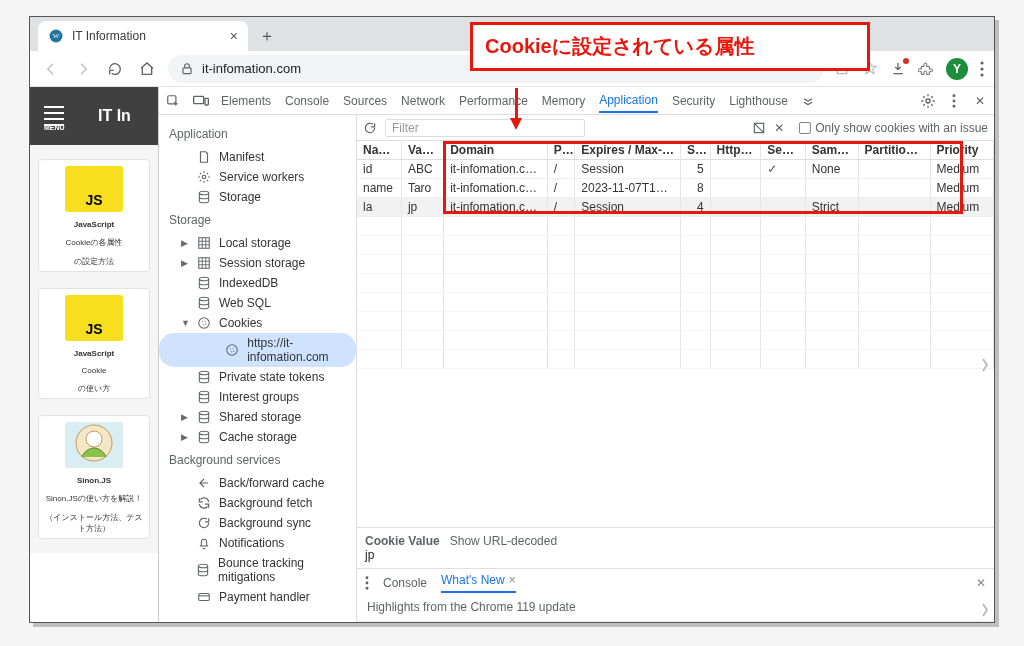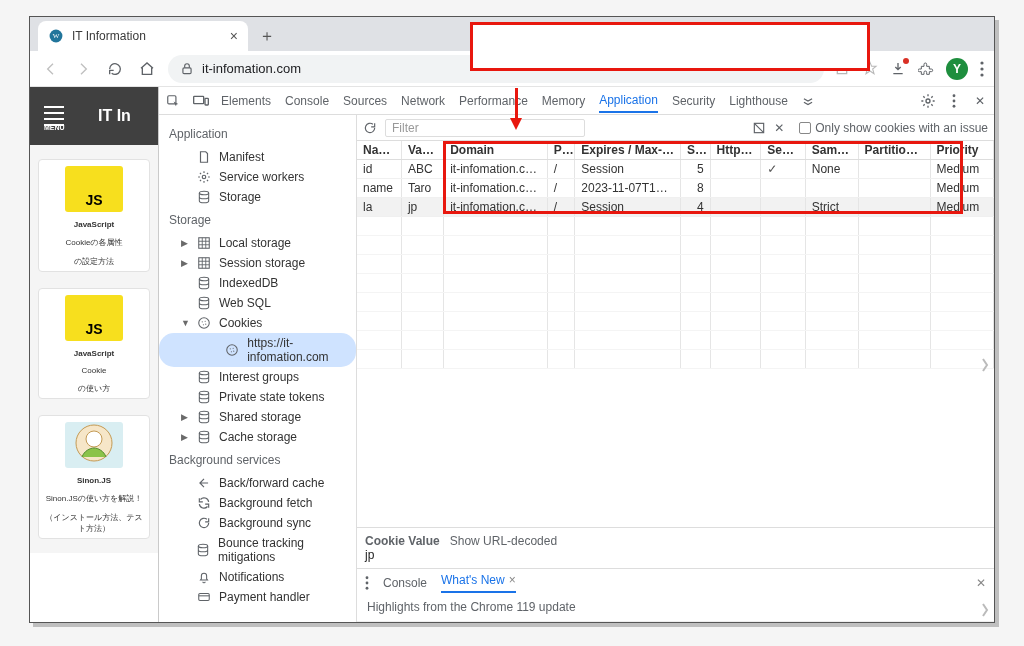"Cookieに設定されている属性" span { html: none -> <span>Cookieに設定されている属性</span> }
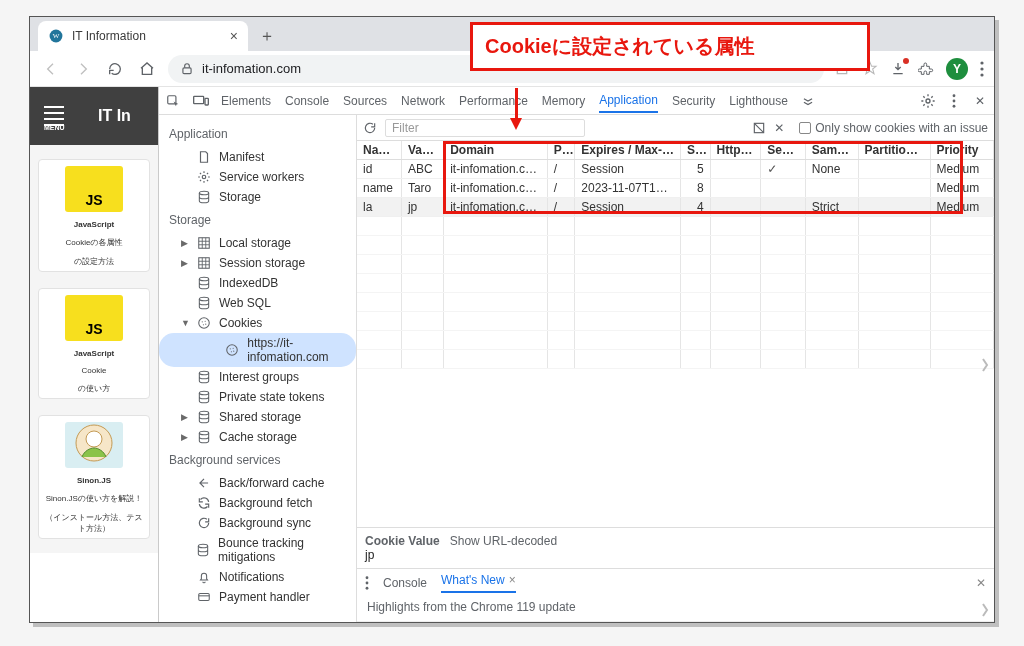"Interest groups" div.item { order: before "Private state tokens" -> after "Private state tokens" }
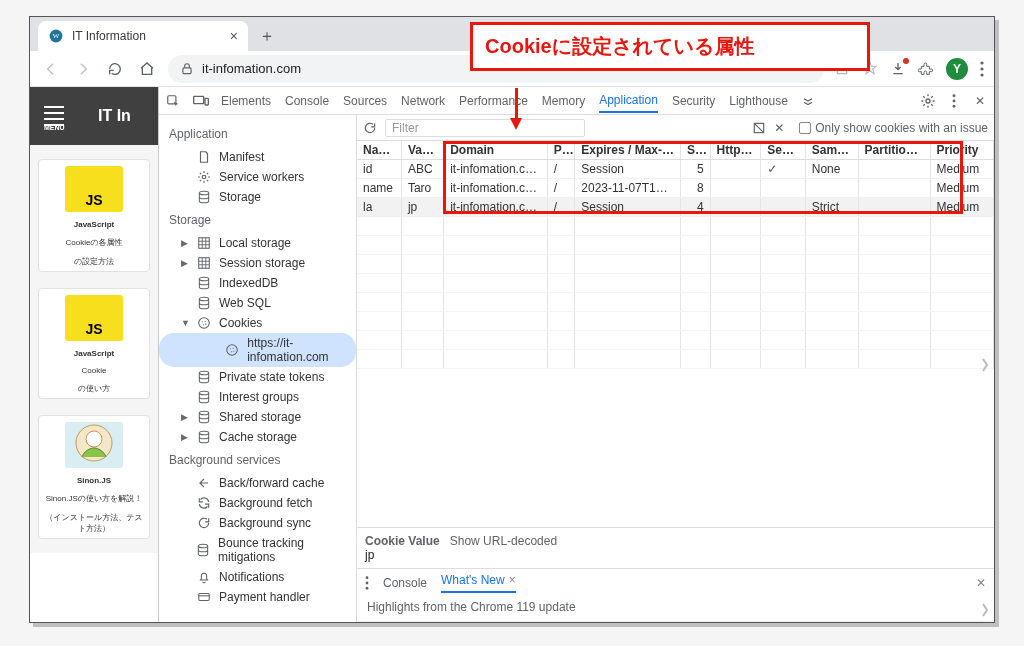"Bounce tracking mitigations" div.item { order: before "Notifications" -> after "Notifications" }
